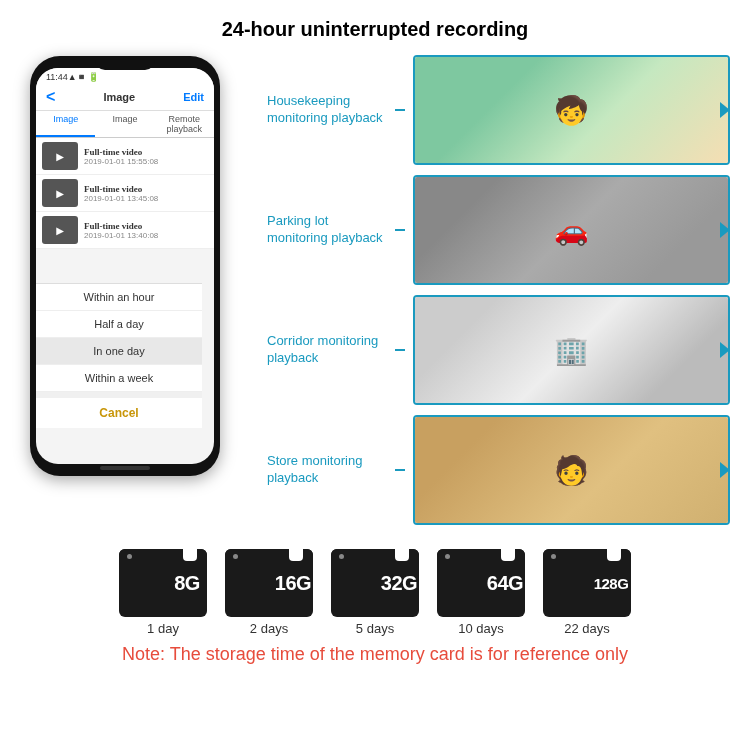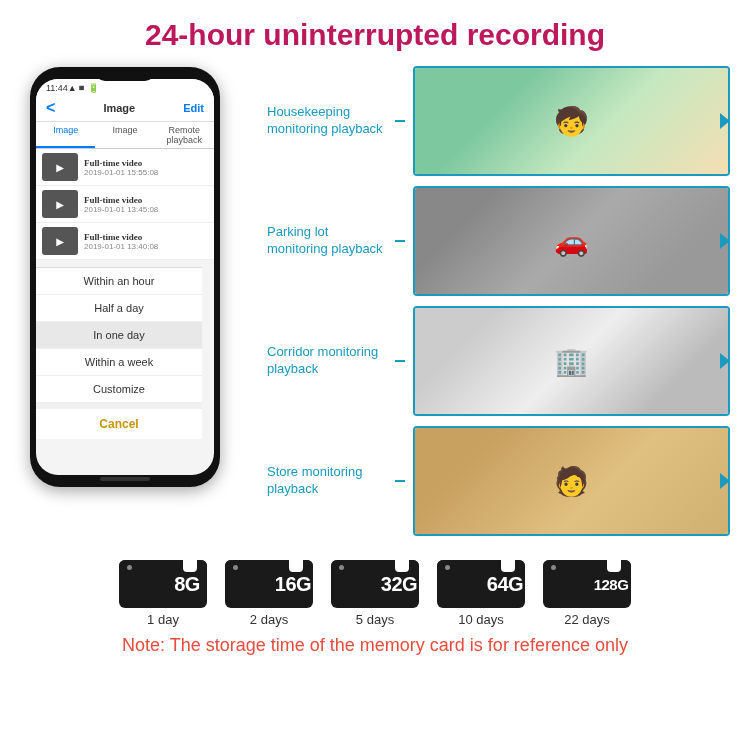"24-hour uninterrupted recording" .header h1 { color: #be185d -> #000000; font-size: 30px -> 20px }
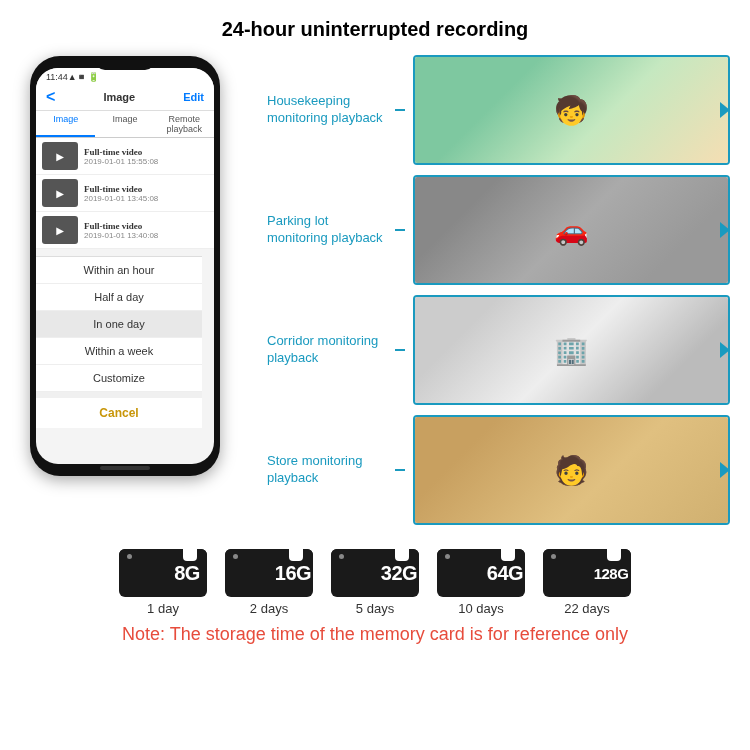"Customize" div.phone-dropdown-item { html: <div>Customize</div> -> none }
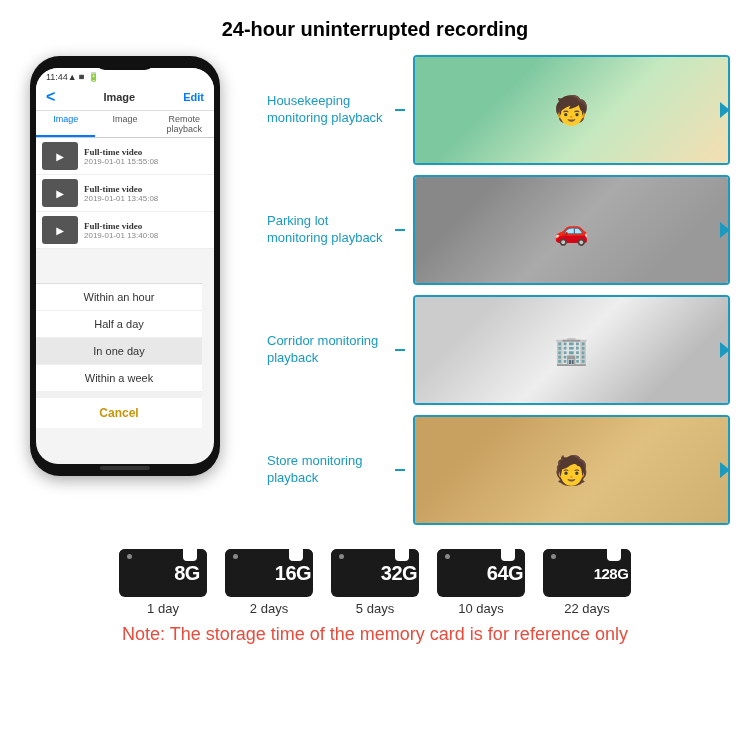"8G" .sdcard { height: 48px -> 68px }
